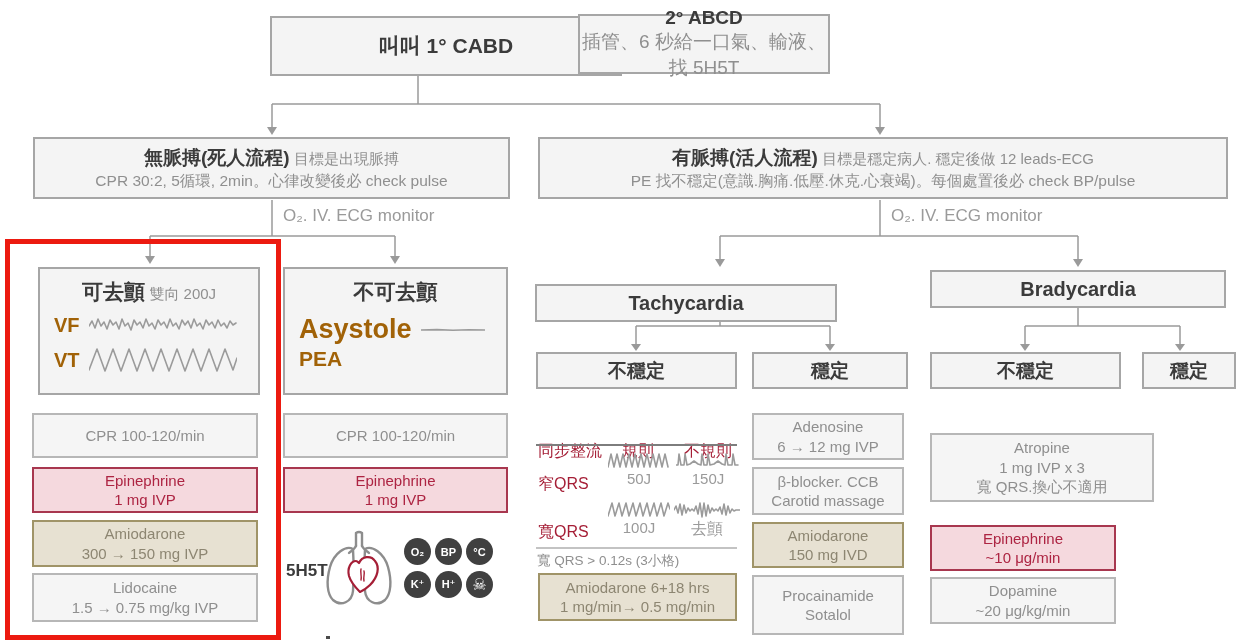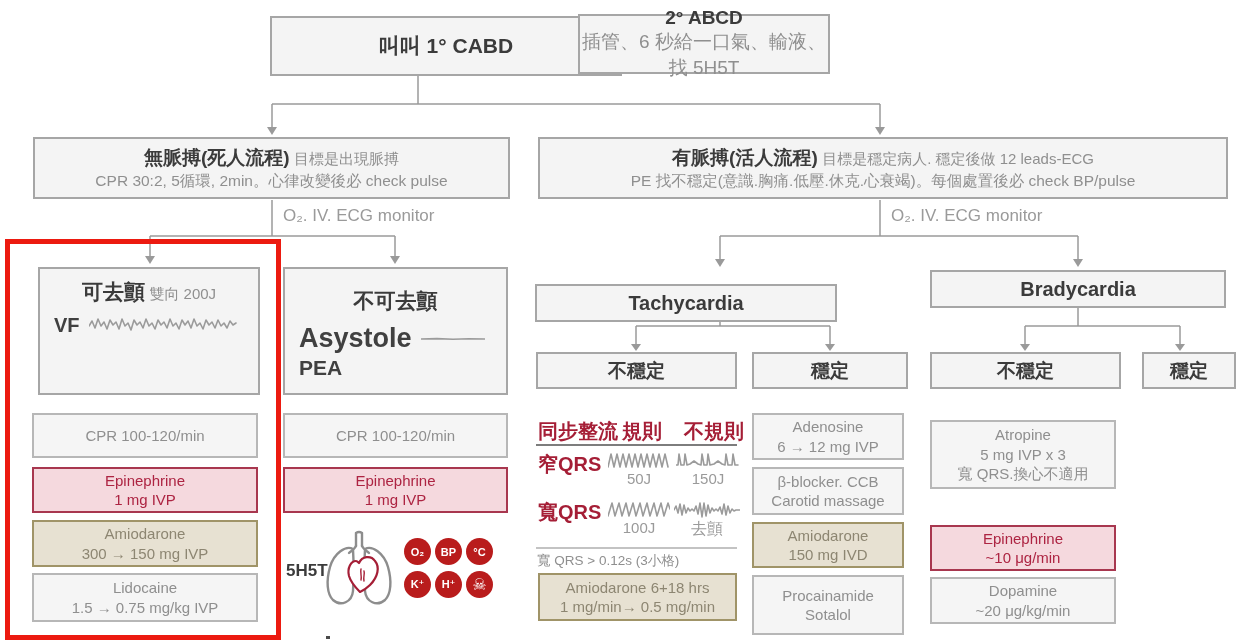"不可去顫" div.box { padding-top: 18px -> 9px }
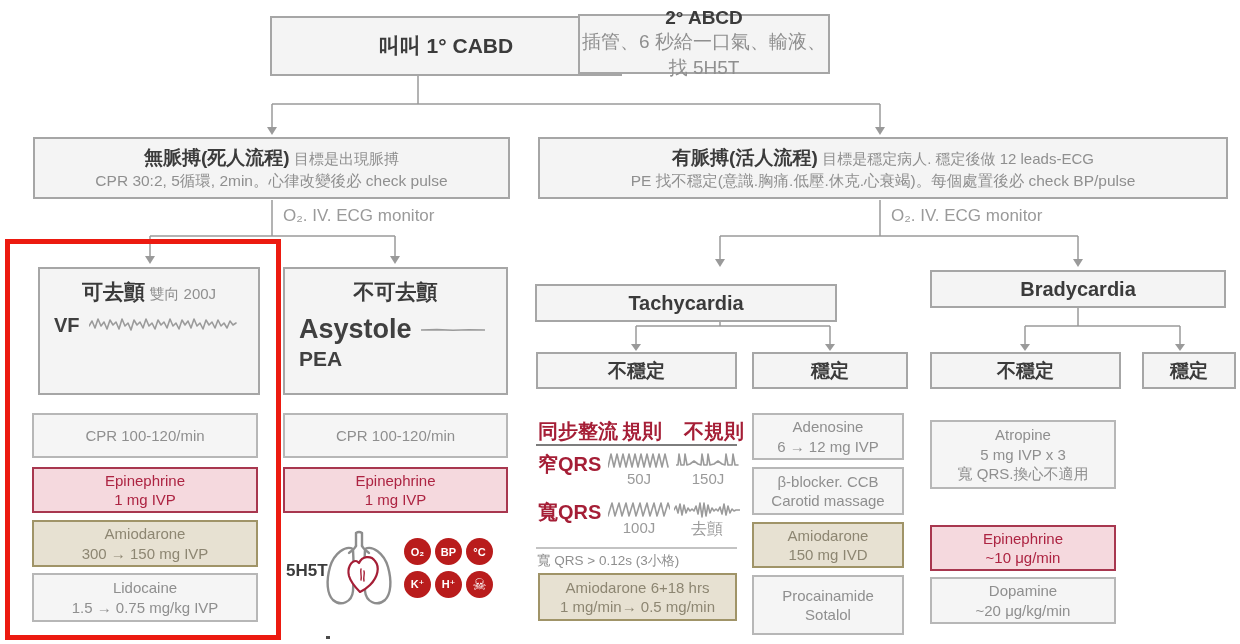"VF" .cr { color: #404040 -> #a16207 }
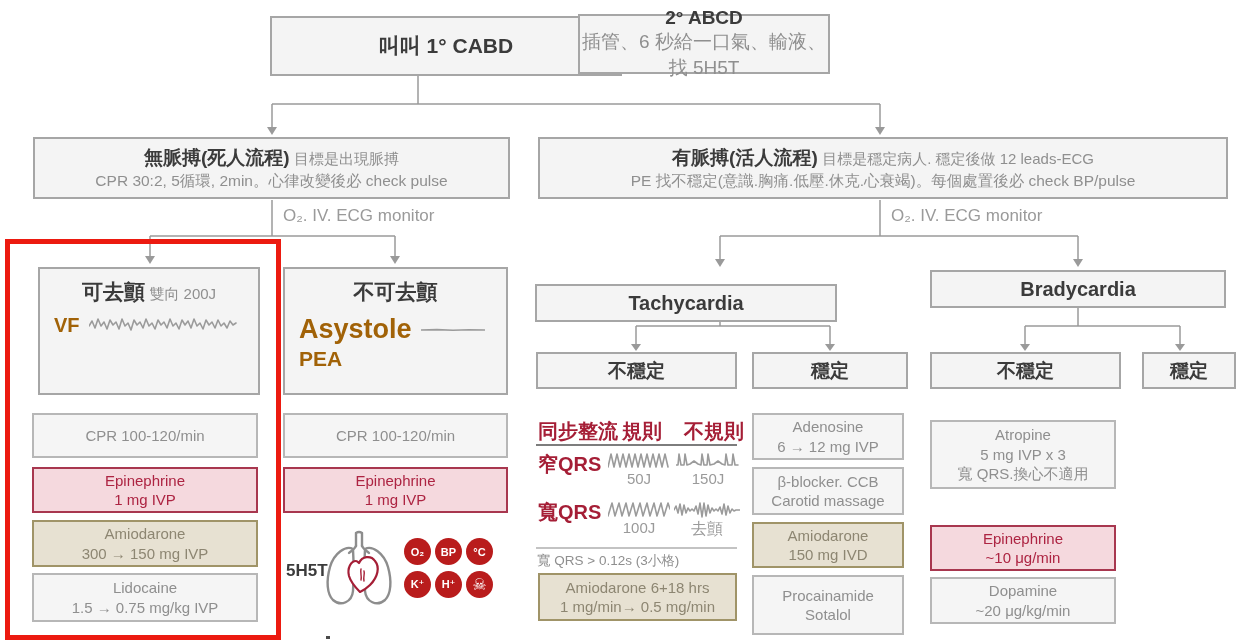"VT" div.rrow { html: none -> <div> <span>VT</span> <svg> <polyline></polyline> </svg> </div> }
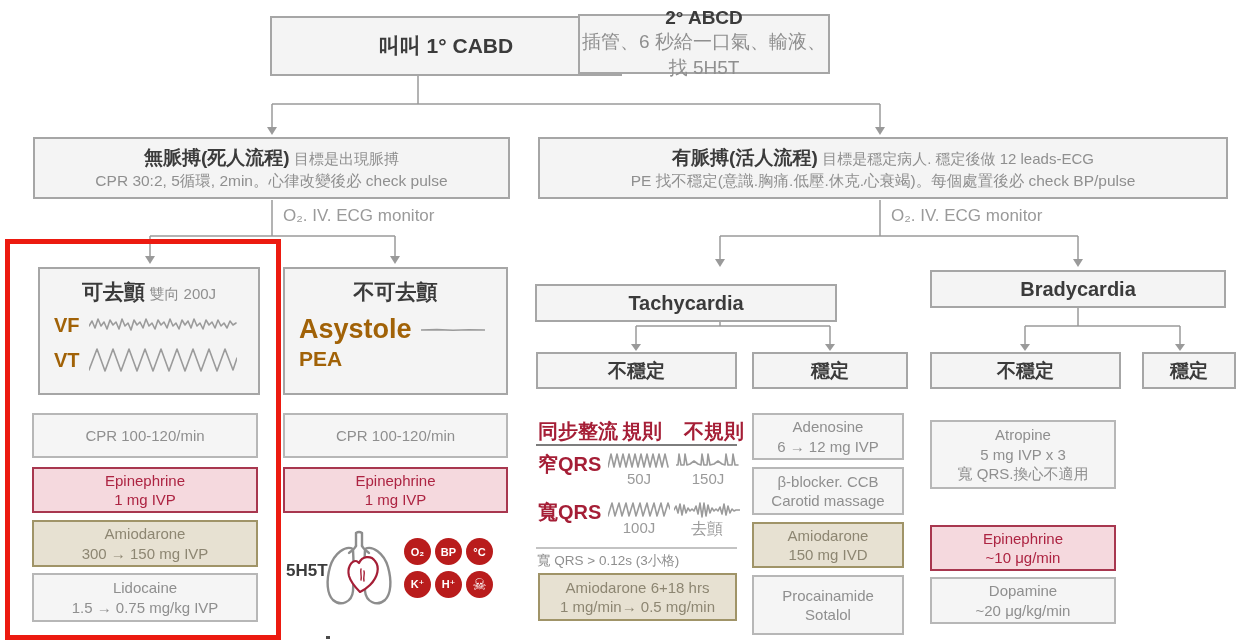"同步整流" .qlab { font-size: 20px -> 16px; font-weight: 700 -> 400; margin-top: none -> 23px }
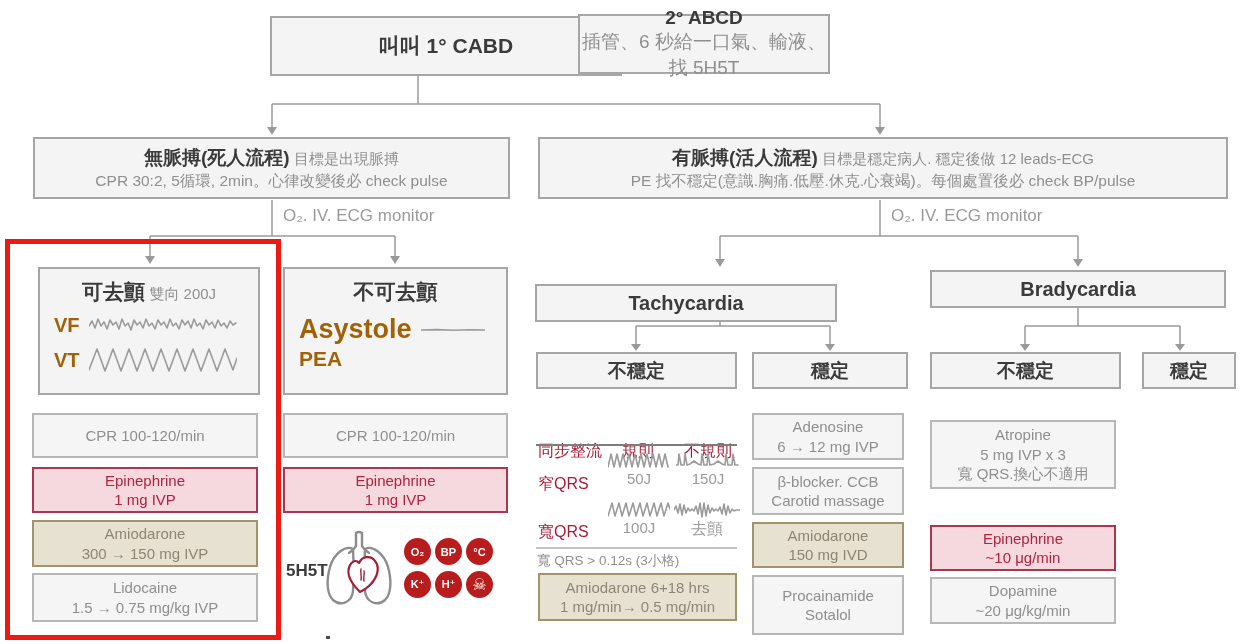"Atropine" div.box { top: 420px -> 433px; width: 186px -> 224px }
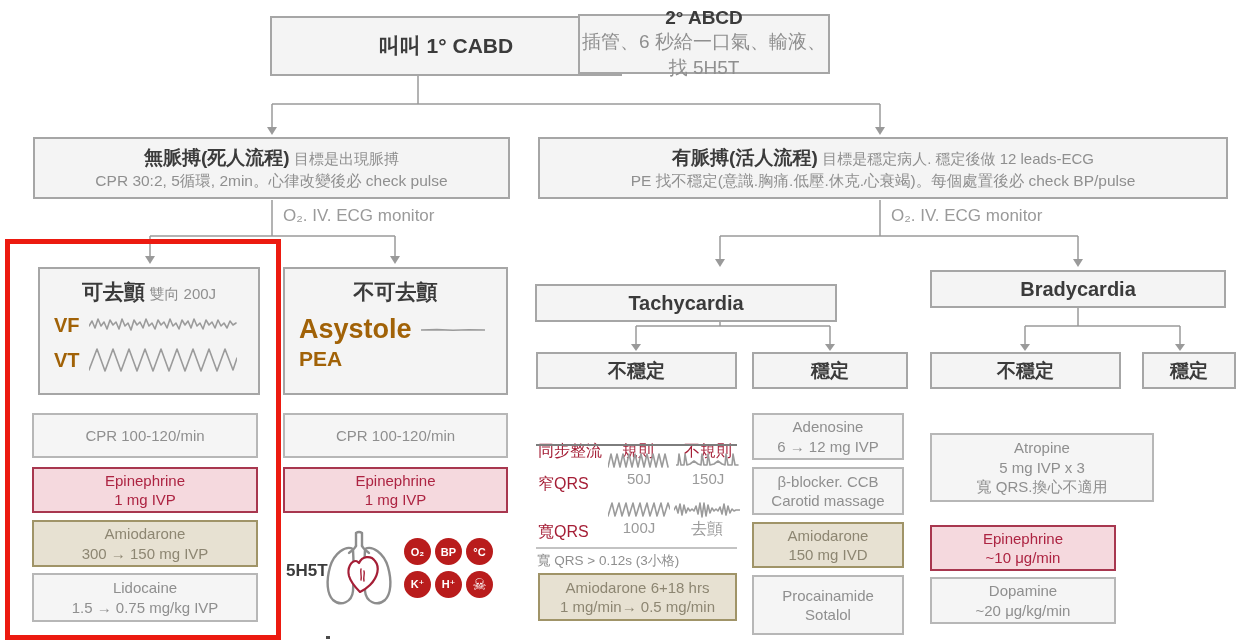"5 mg IVP x 3" div { text: 5 -> 1 }
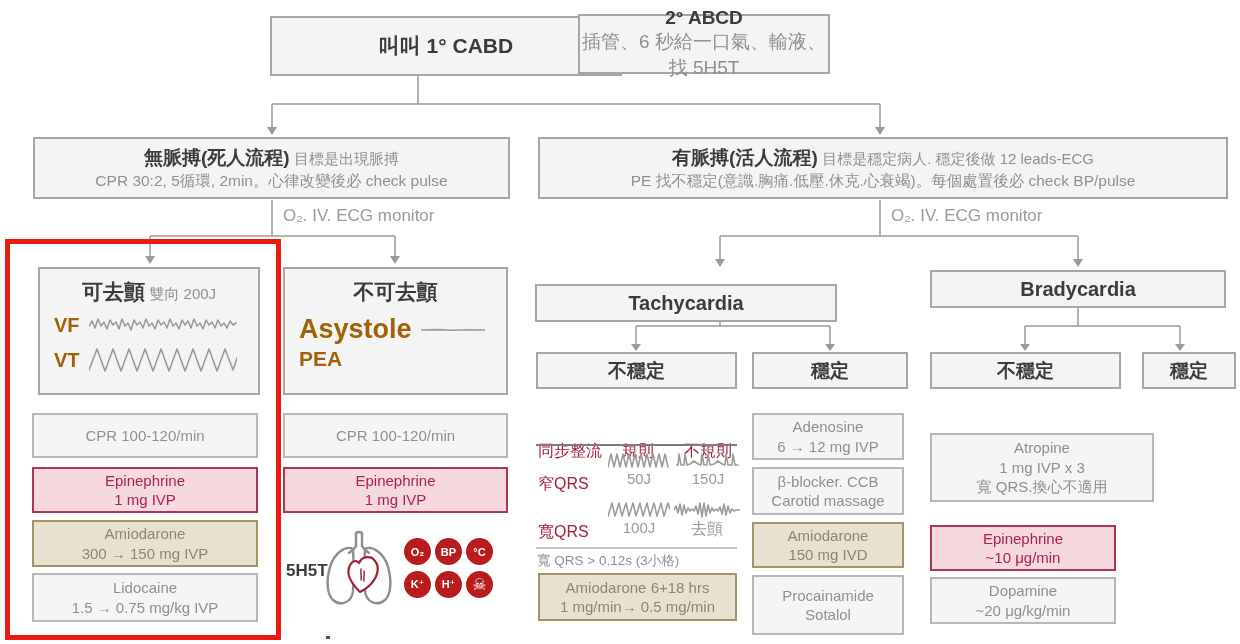"O₂" .badge { background: #b91c1c -> #404040 }
